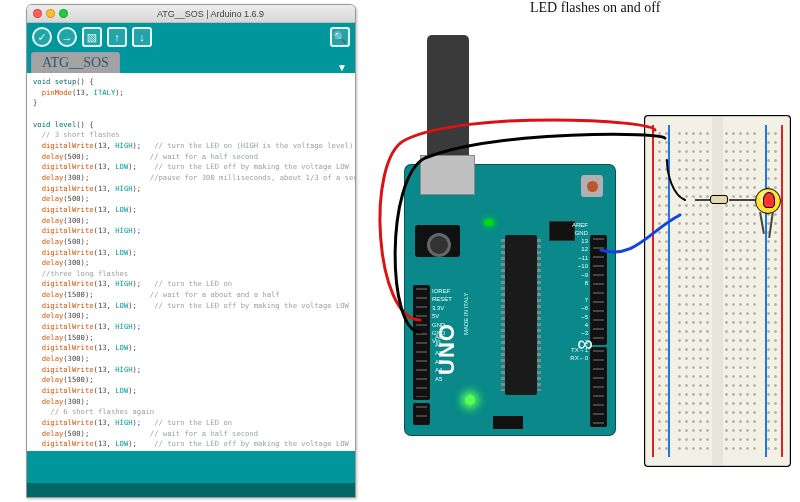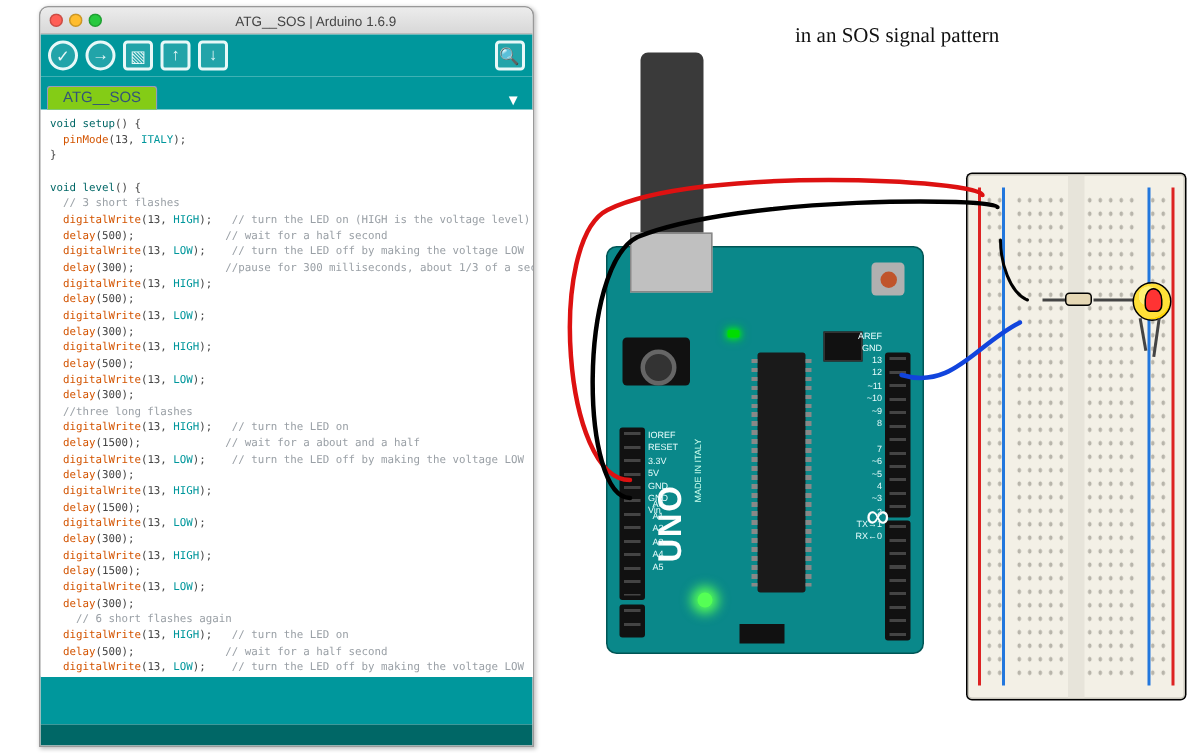"LED flashes on and off" span { html: none -> <span>LED flashes on and off</span> }
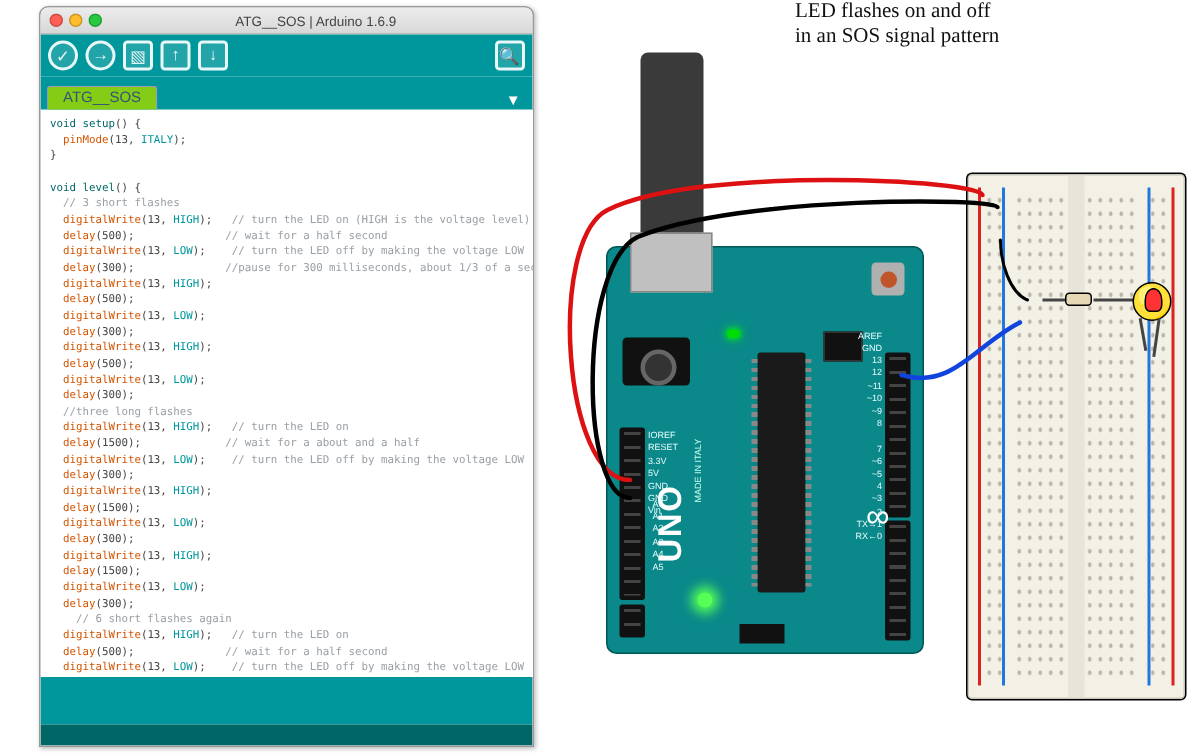"in an SOS signal pattern" span { html: <span>in an SOS signal pattern</span> -> none }
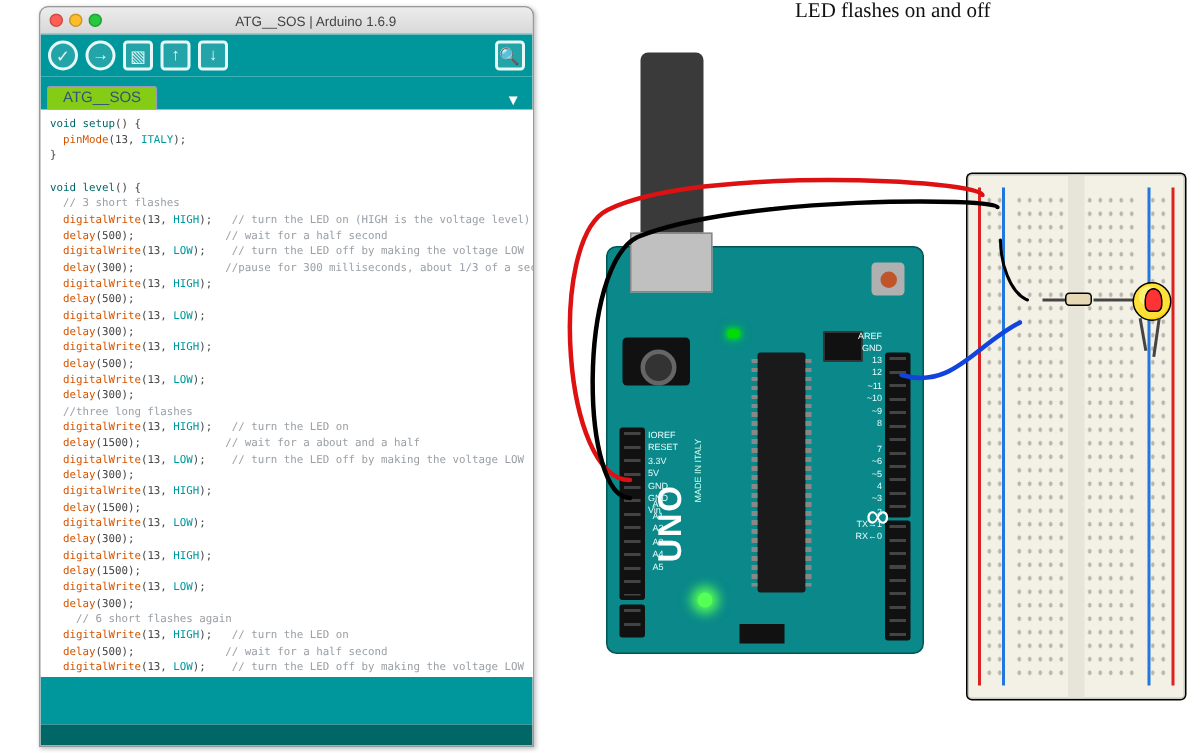"ATG__SOS" .tab { background: #84cc16 -> #a3a3a3; font-family: none -> Liberation Serif, serif; font-size: 10px -> 14px }
